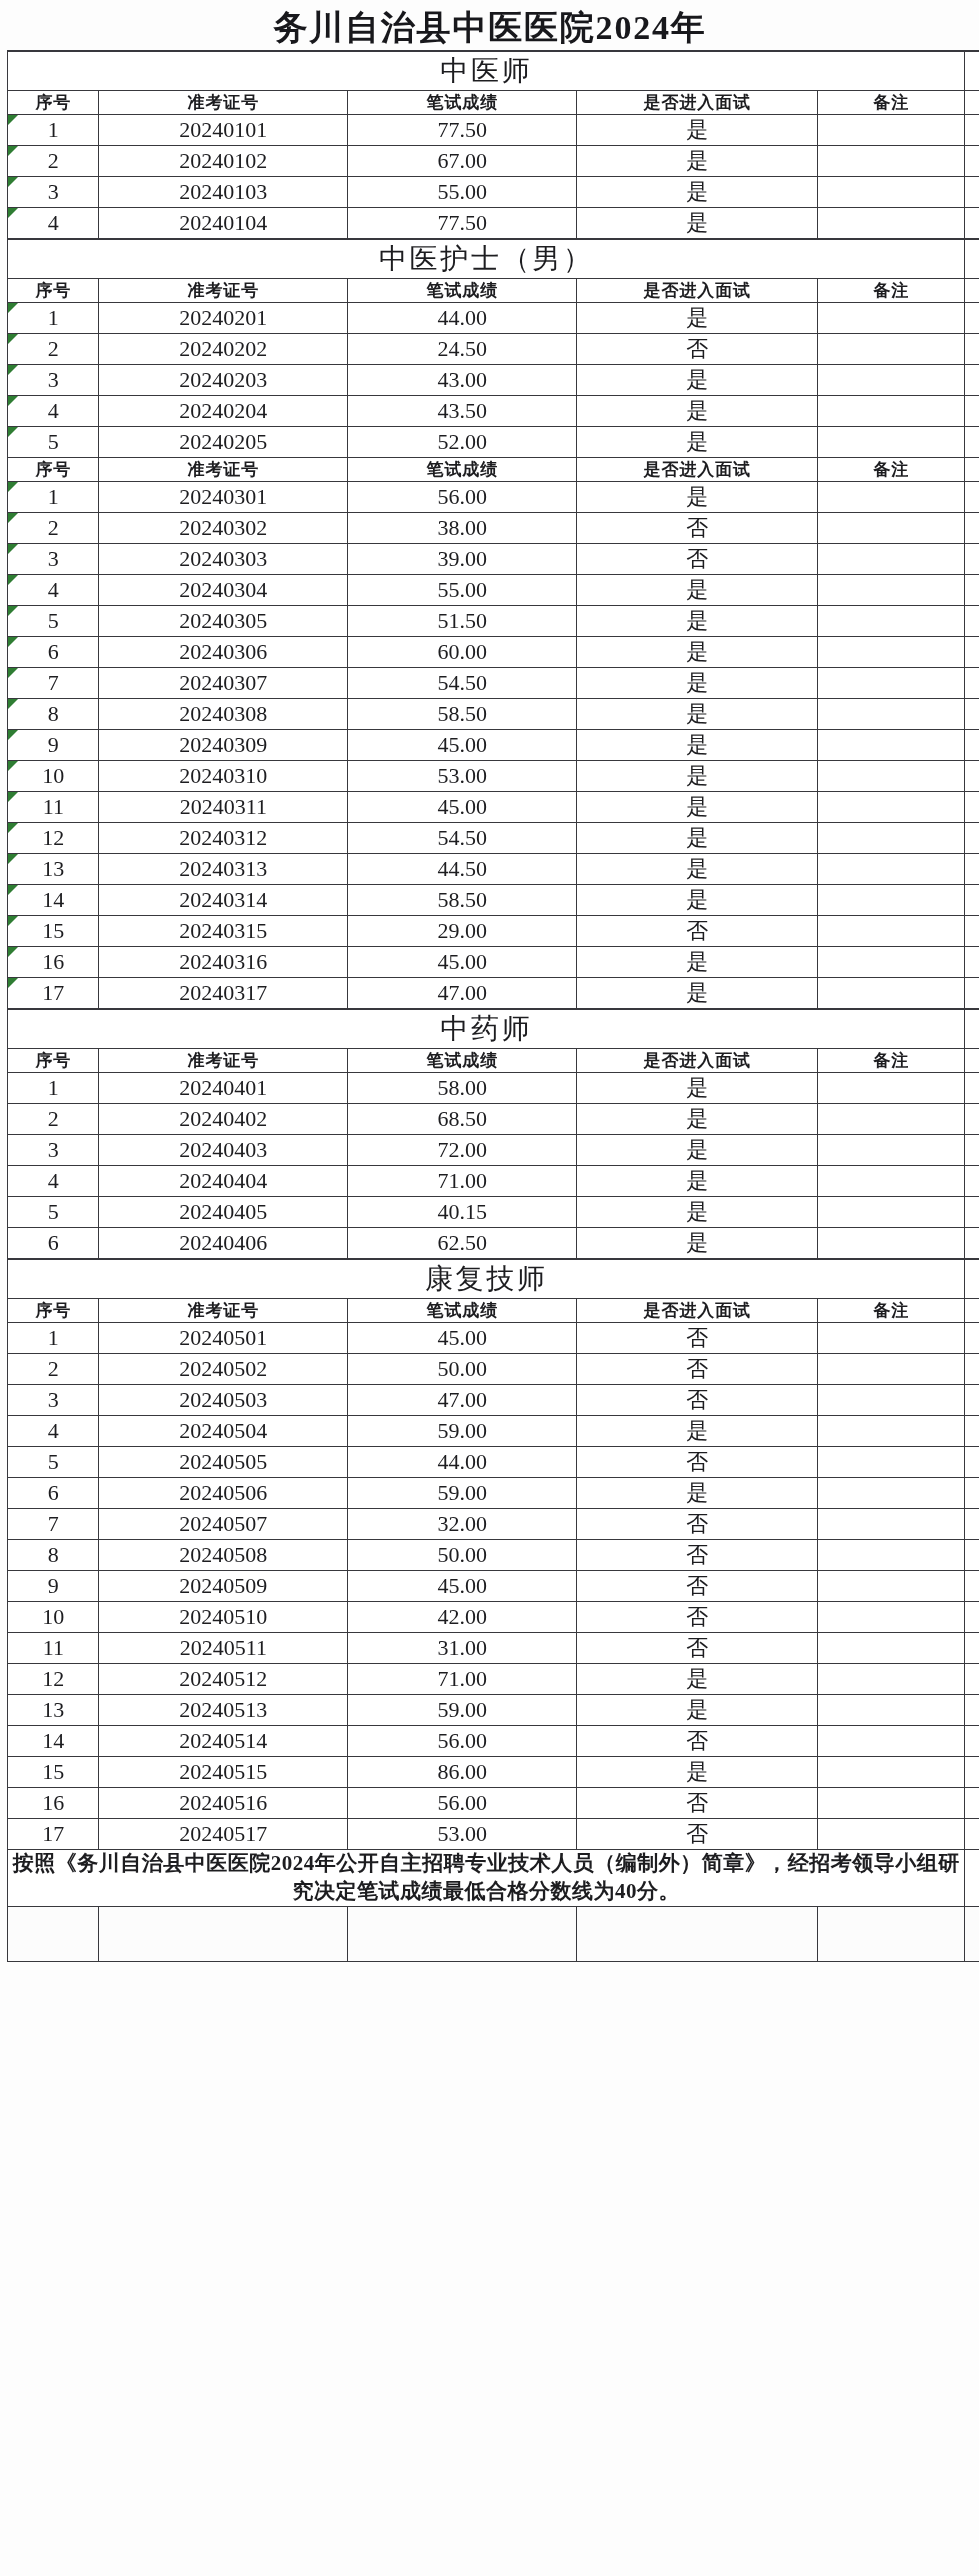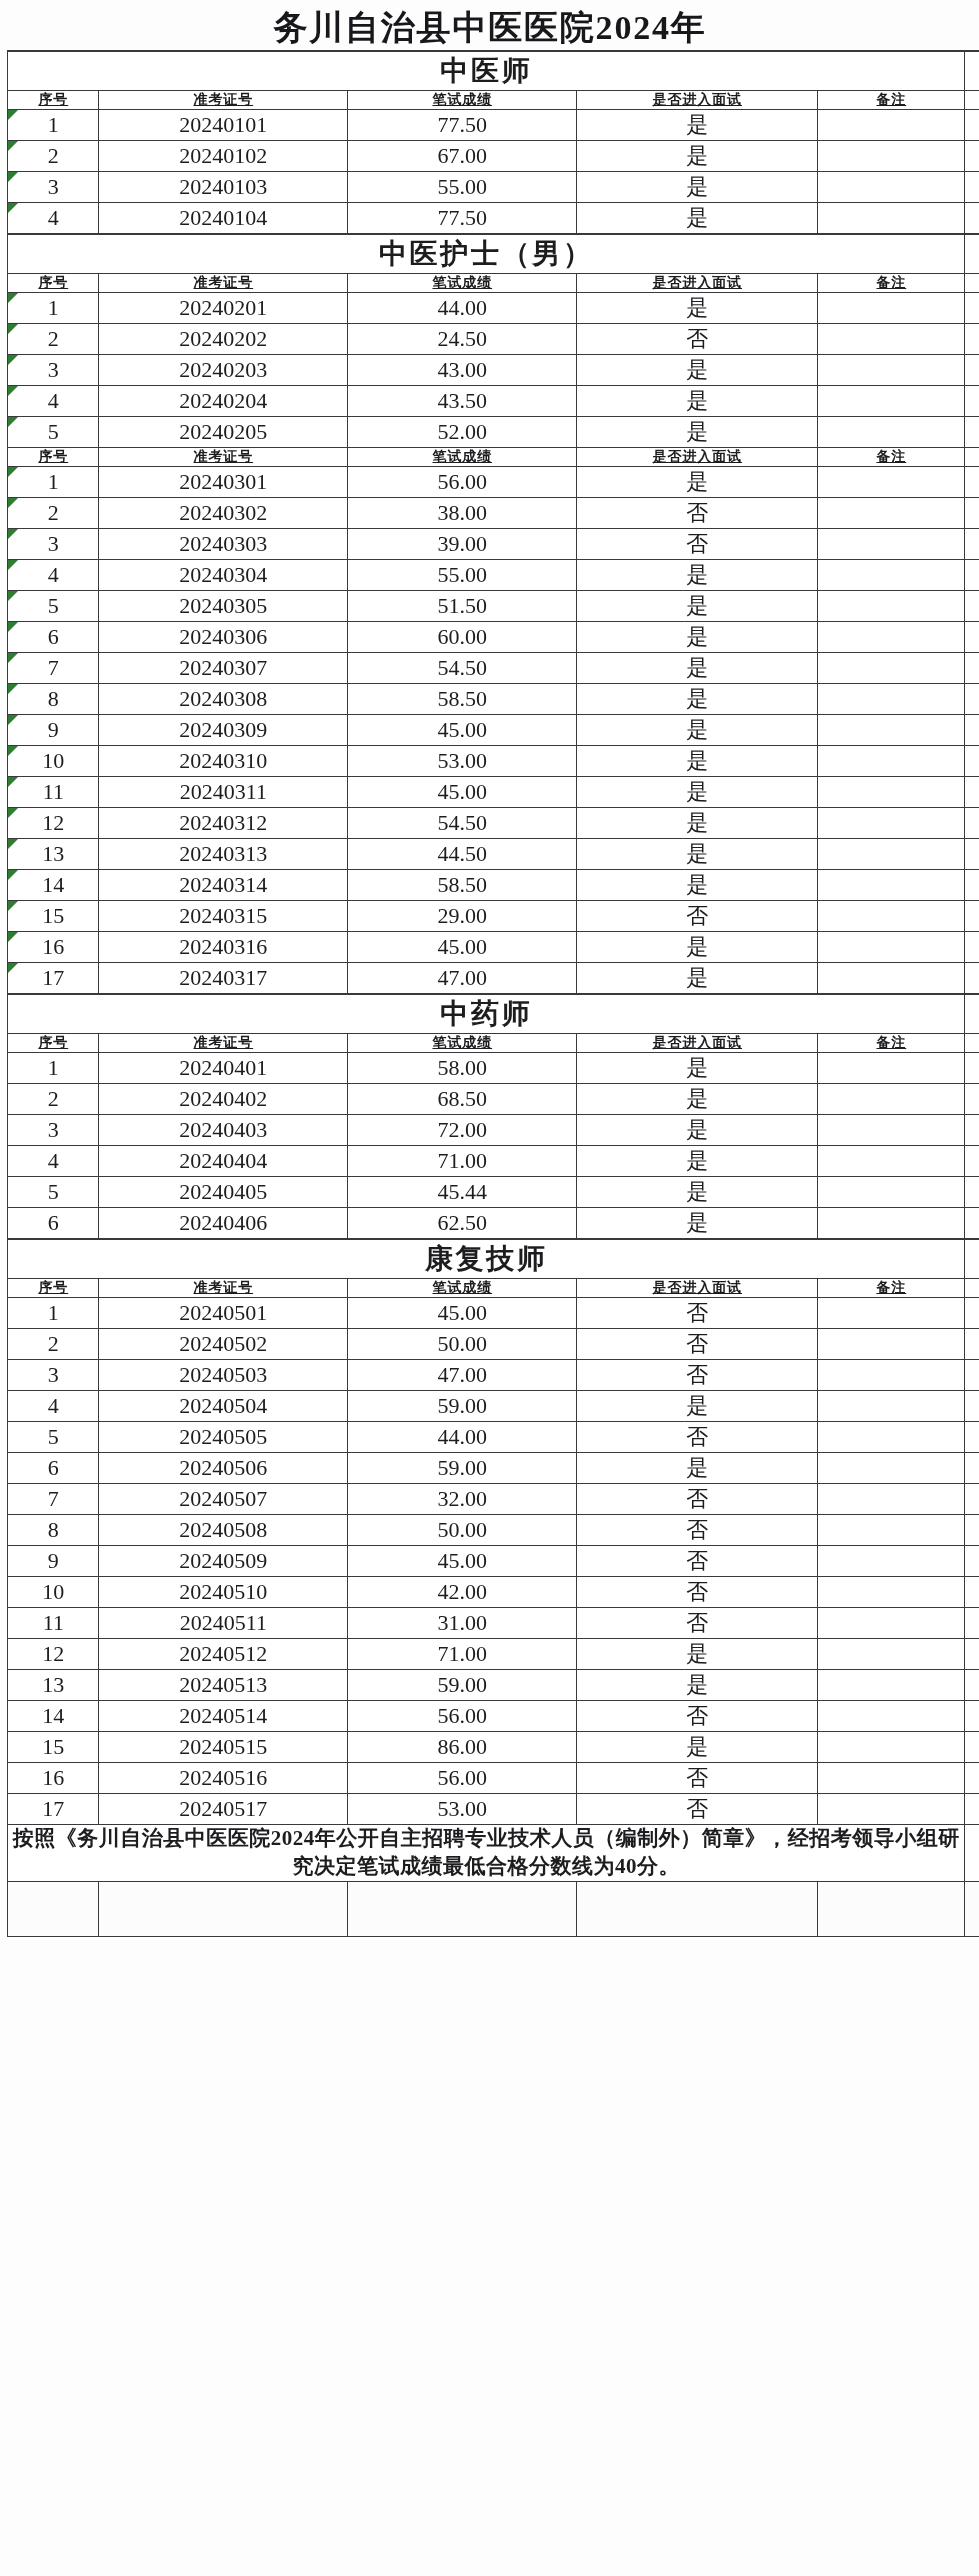"中医师" tr.banner-row td { font-weight: bold -> normal }
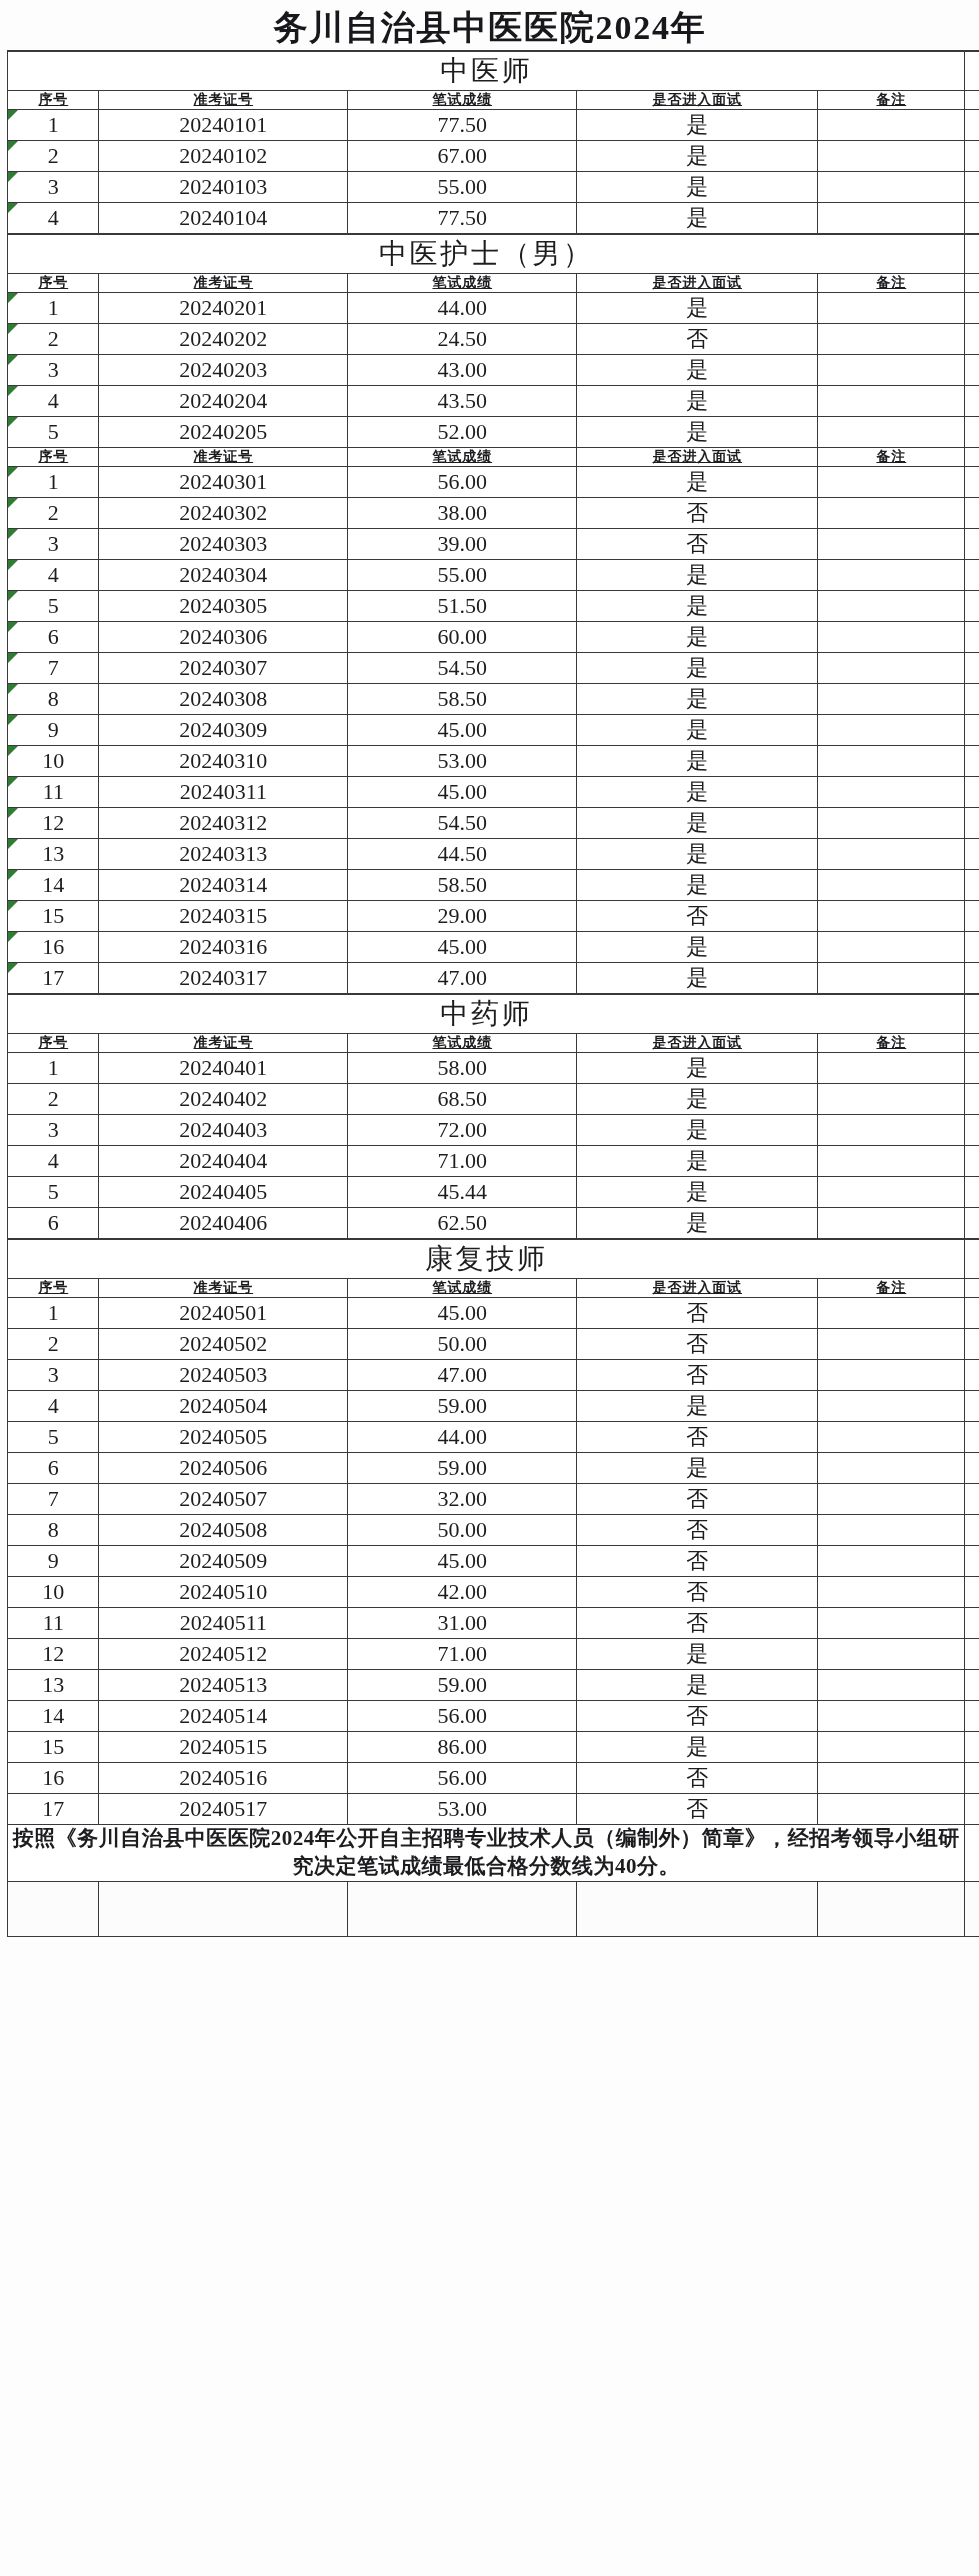"序号" tr.header-row th { font-size: 14px -> 17px; text-decoration: underline -> none }
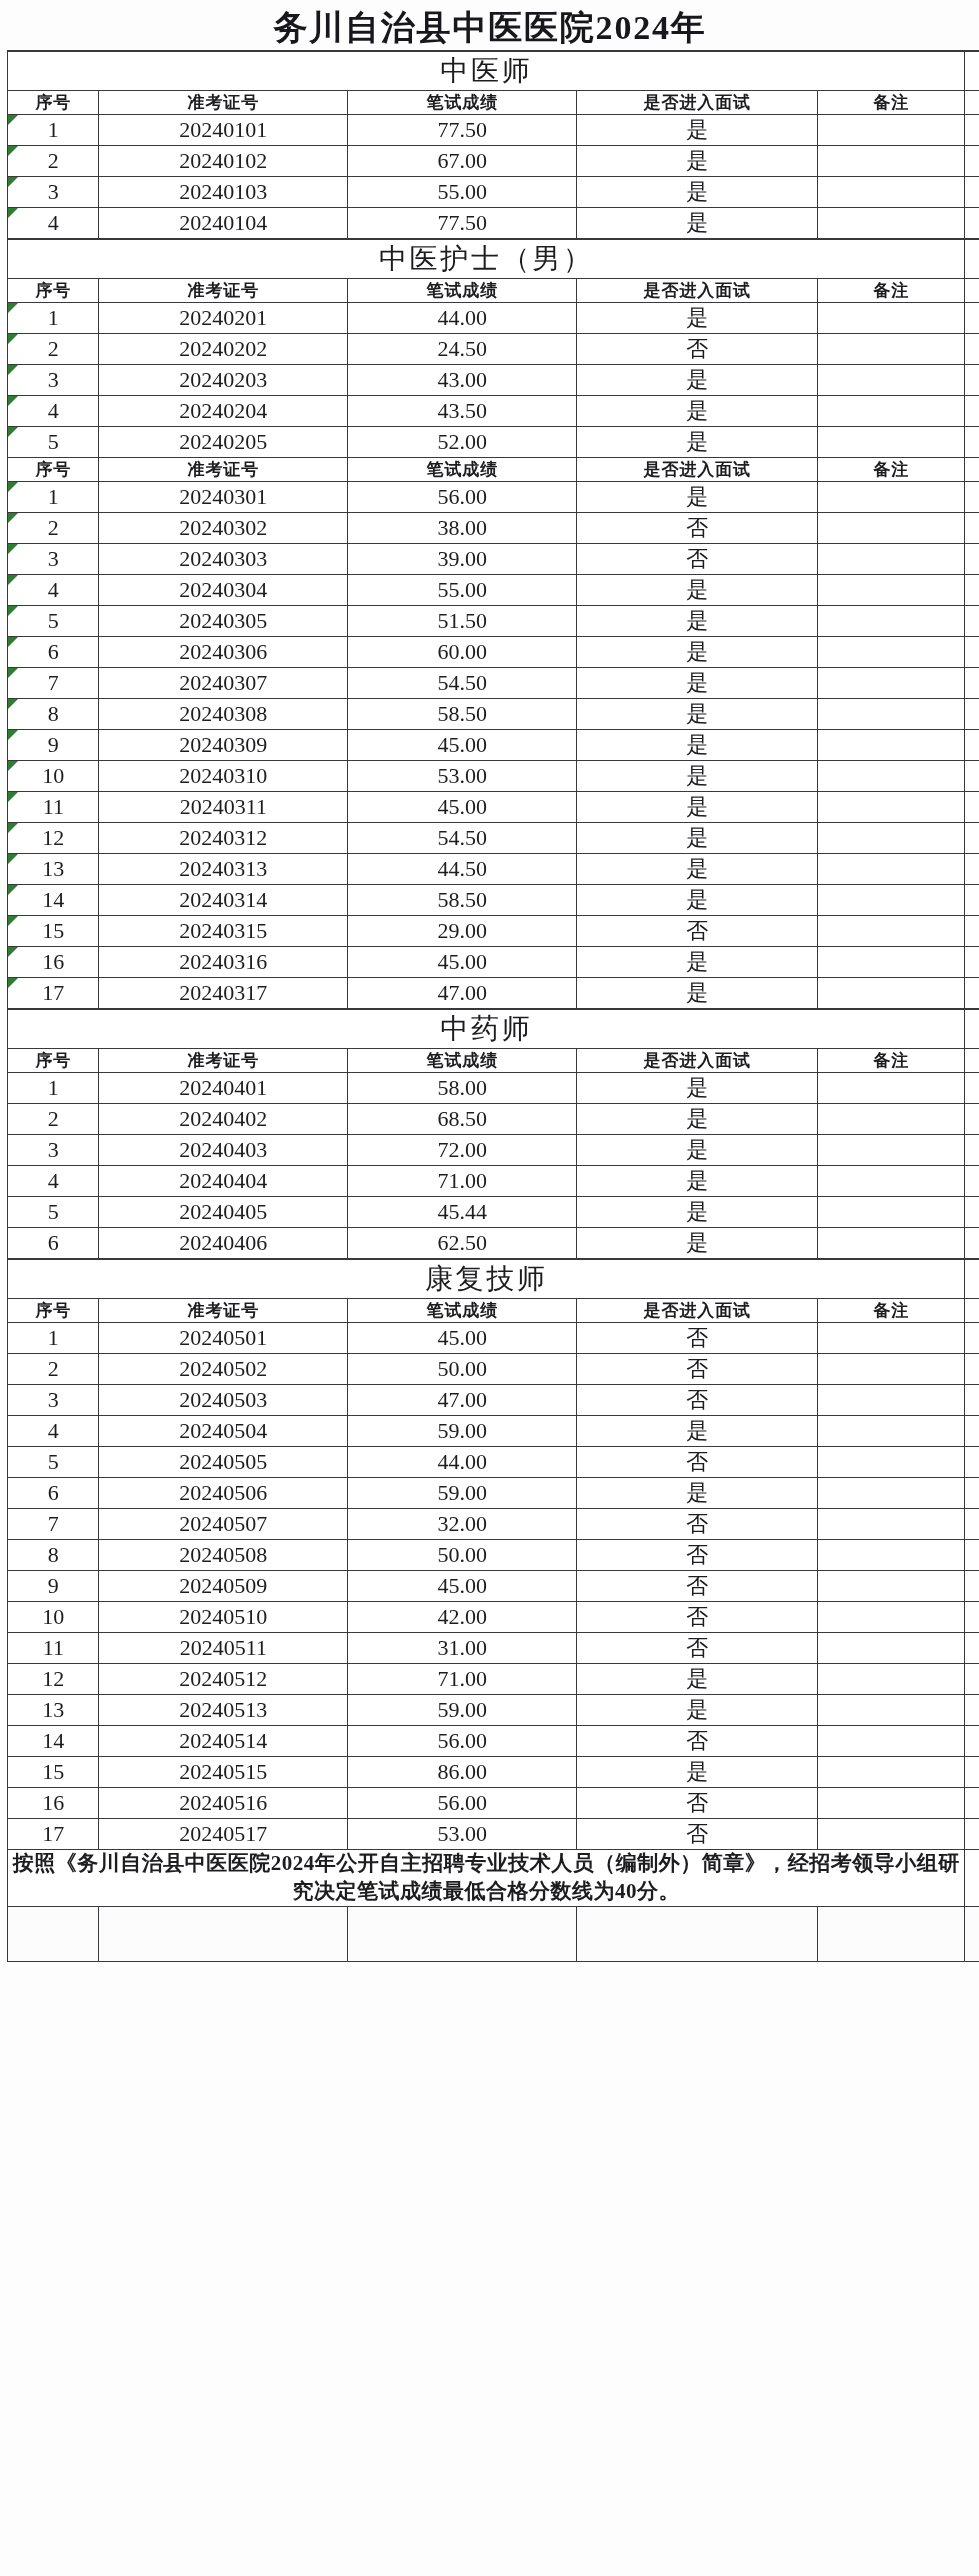"45.44" td { text: 45.44 -> 40.15 }
